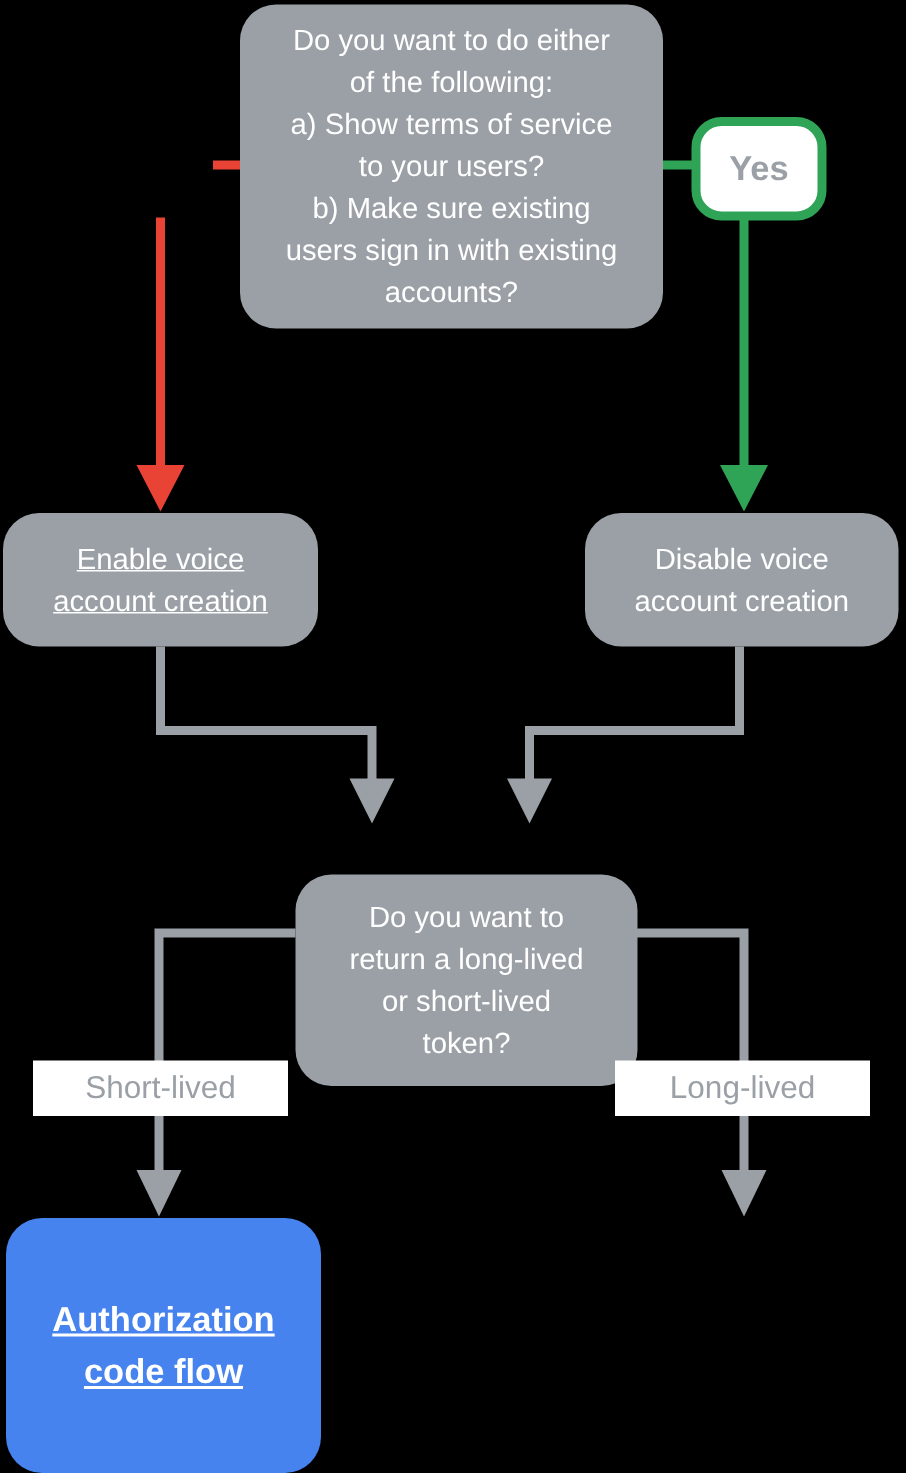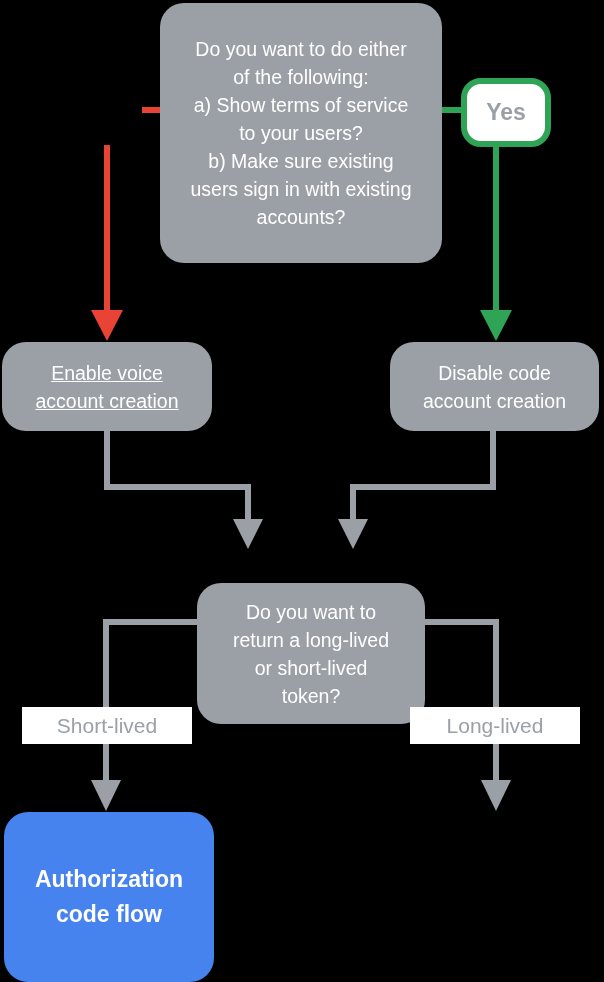"Do you want to do" #q1 { height: 260px -> 216px }
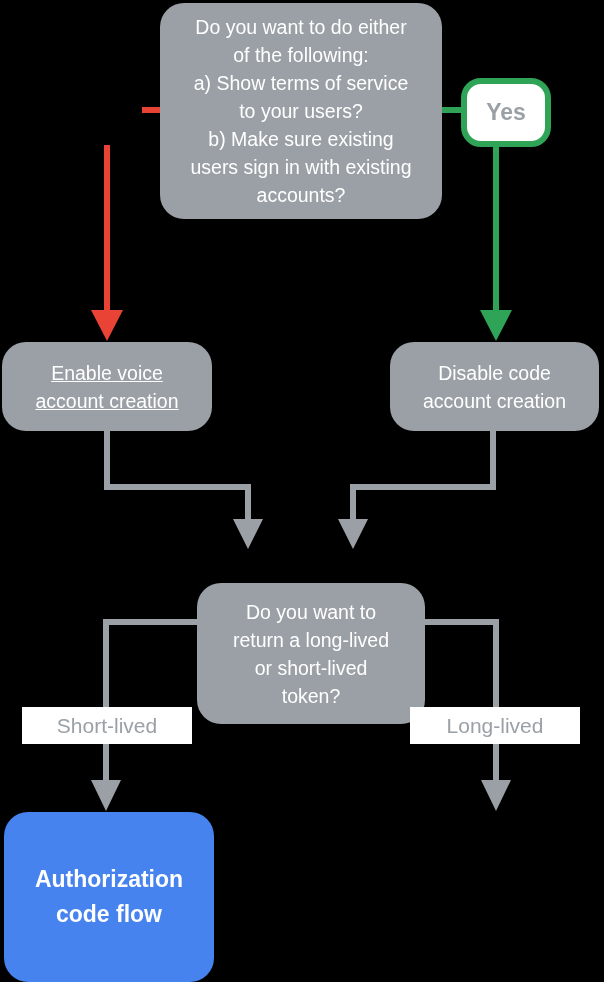"Disable code" div.node { text: code -> voice }
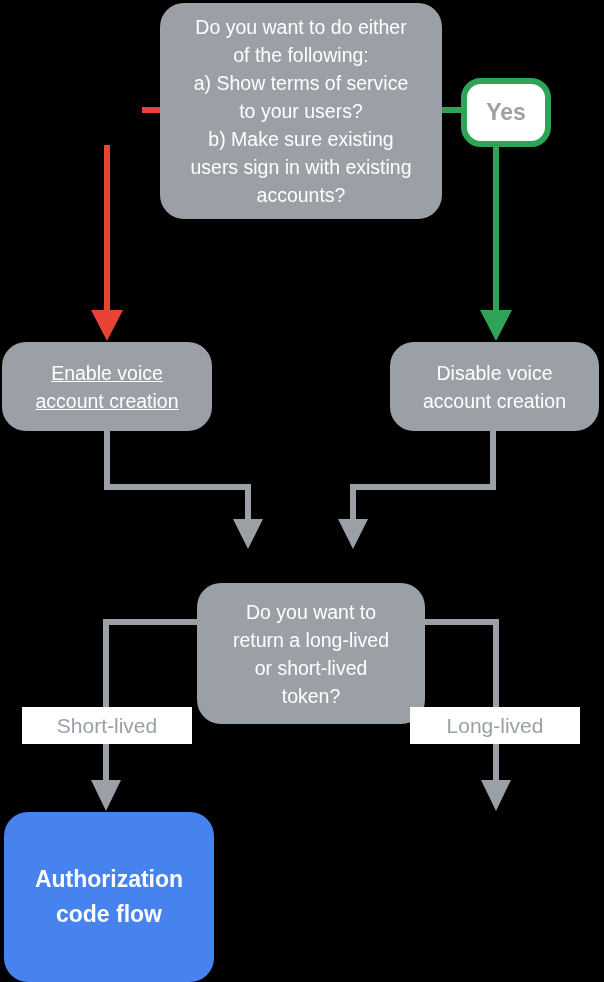"Authorization" .node-blue { text-decoration: none -> underline }
